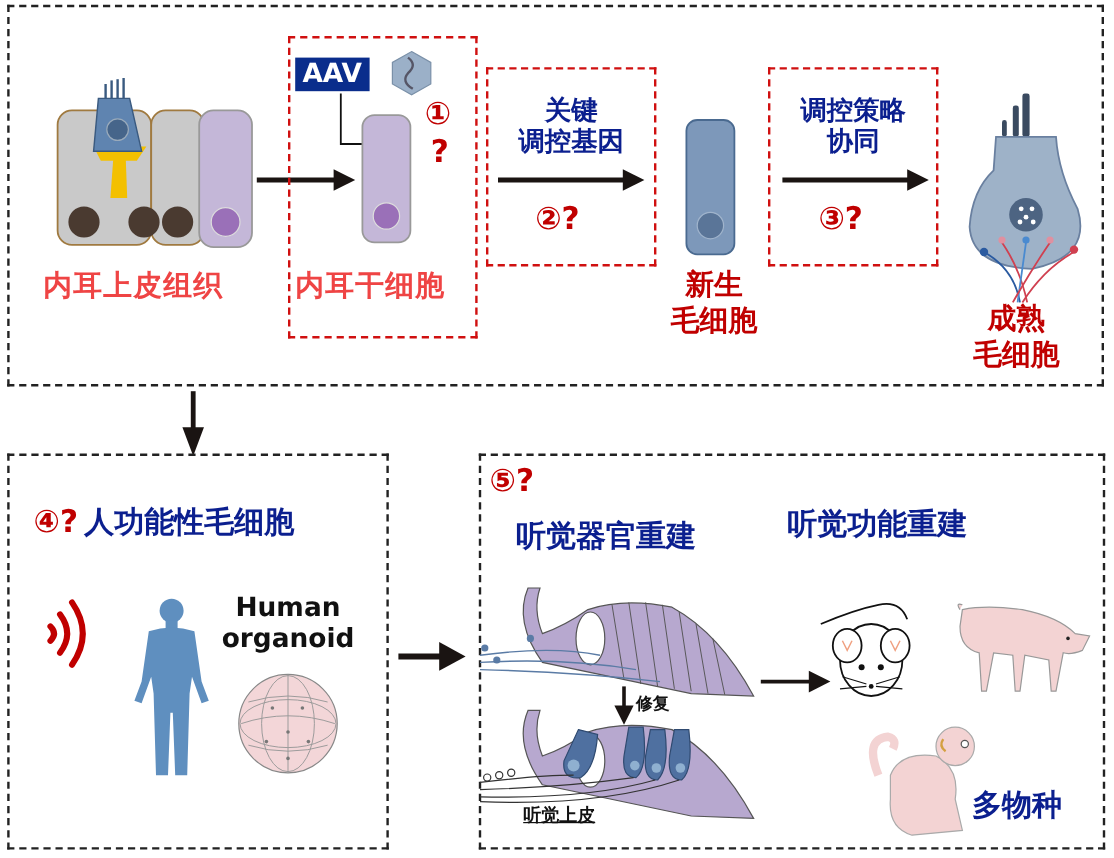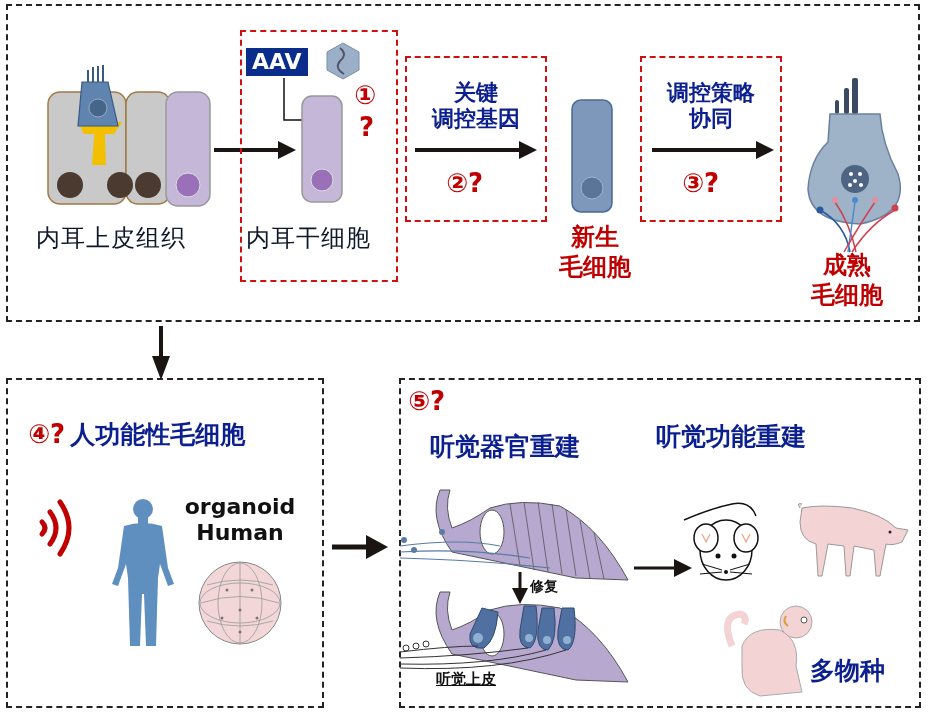"内耳上皮组织" .lbl-black { color: #0f172a -> #ef4444; font-weight: normal -> bold }
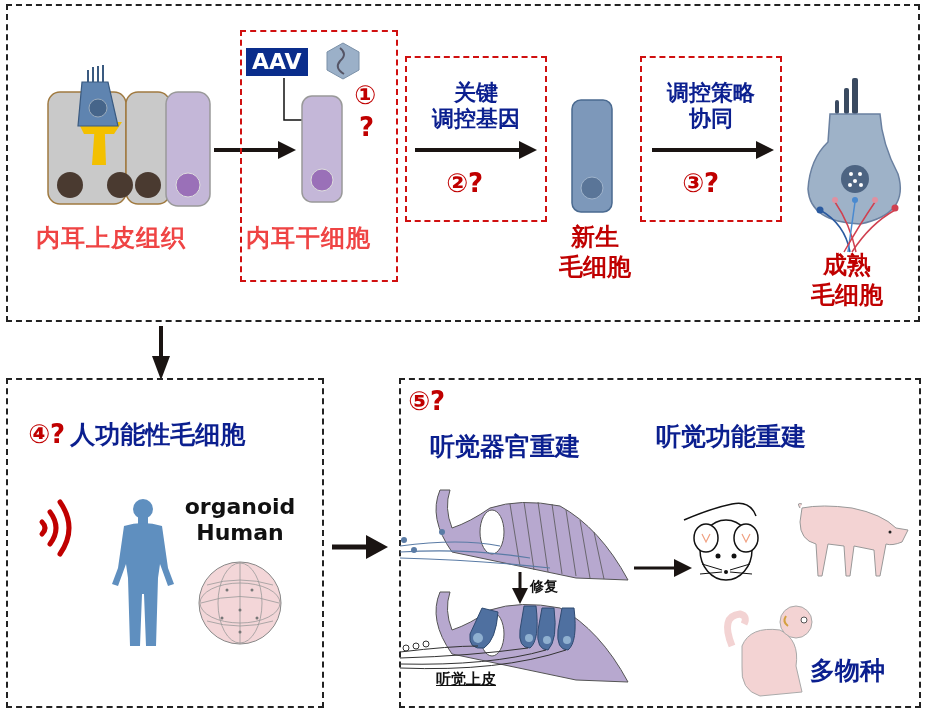"organoid" div { order: before "Human" -> after "Human" }
